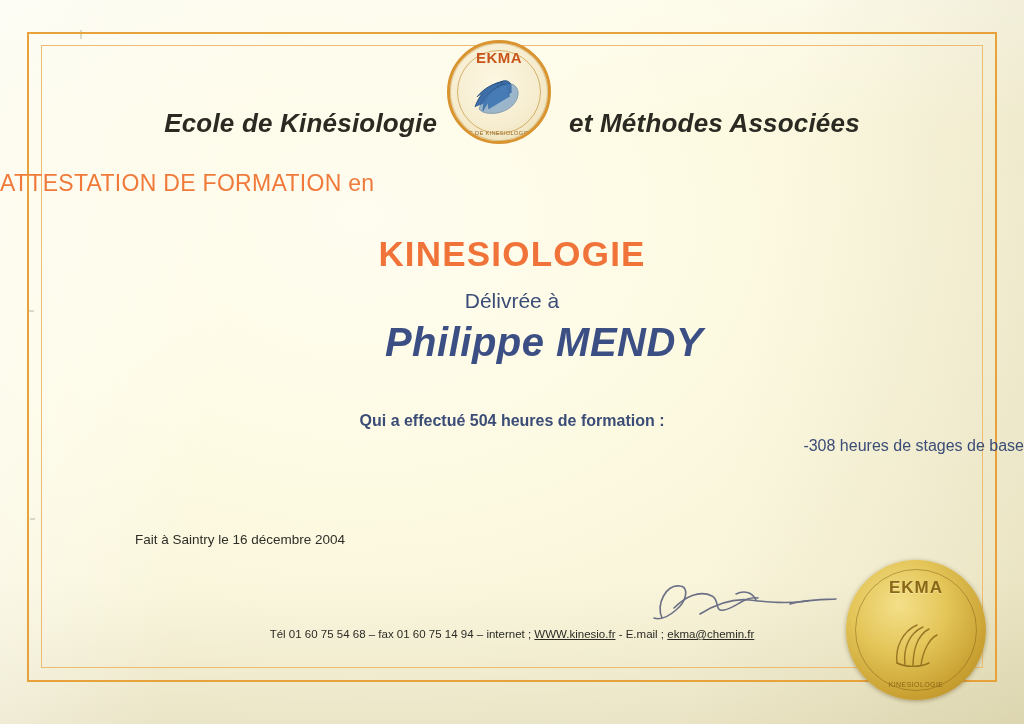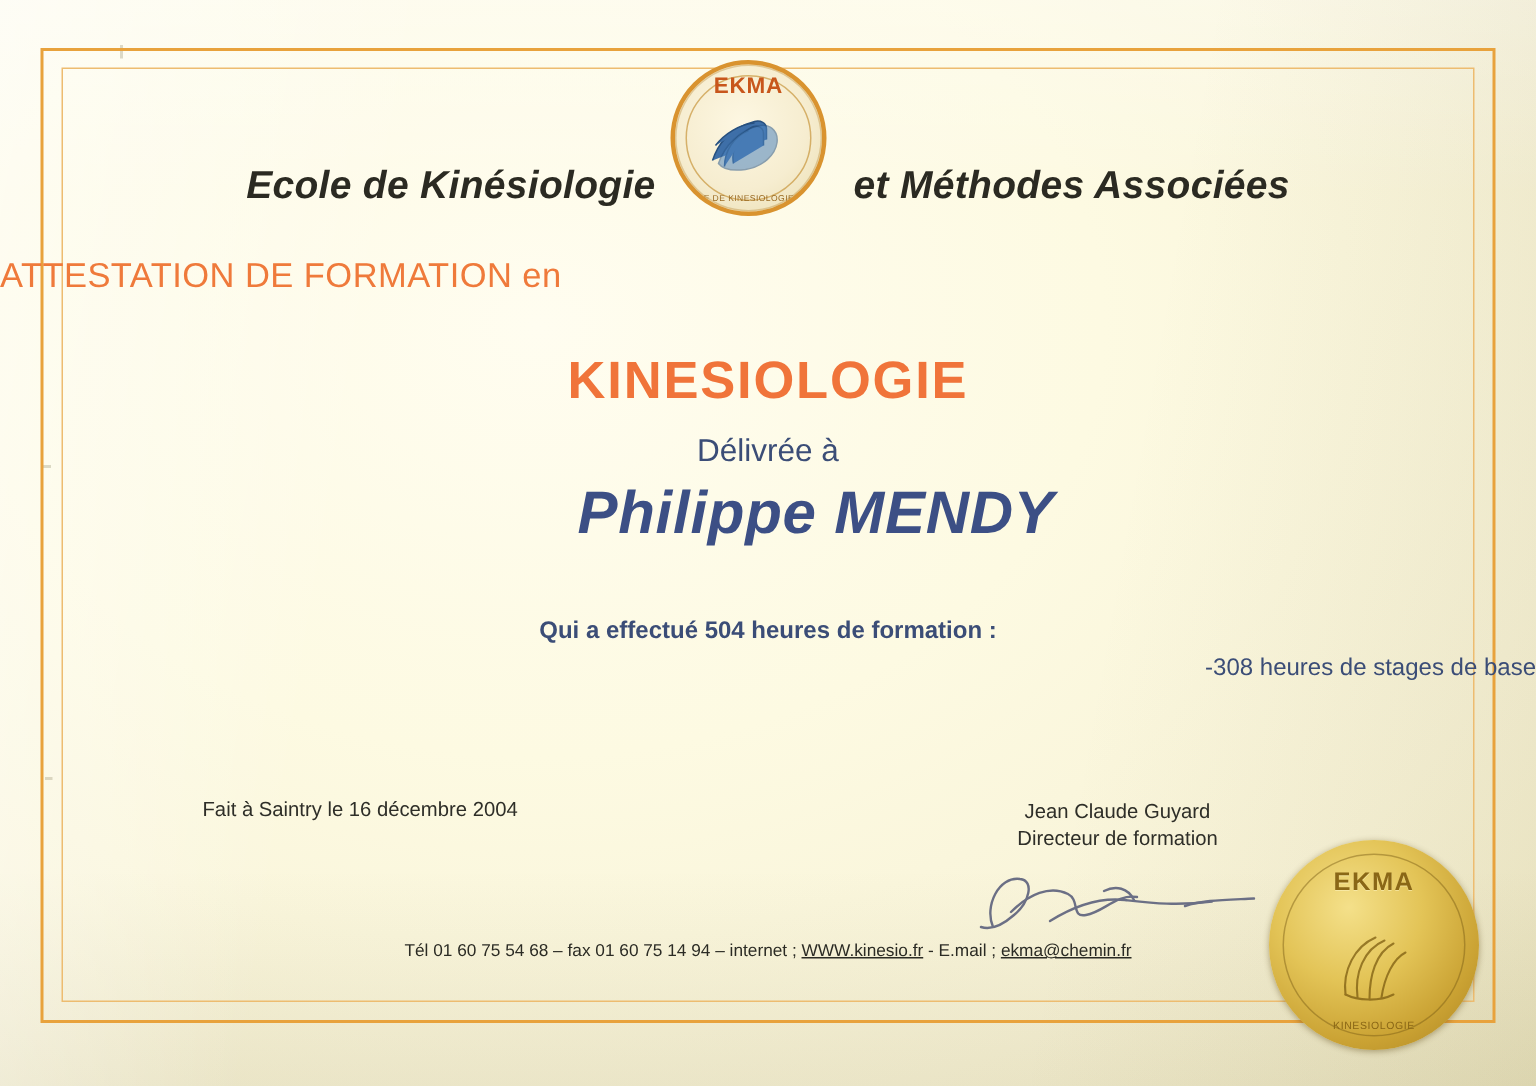"Jean Claude Guyard" div { html: <div> <div>Jean Claude Guyard</div> <div>Directeur de formation</div> </div> -> none }
